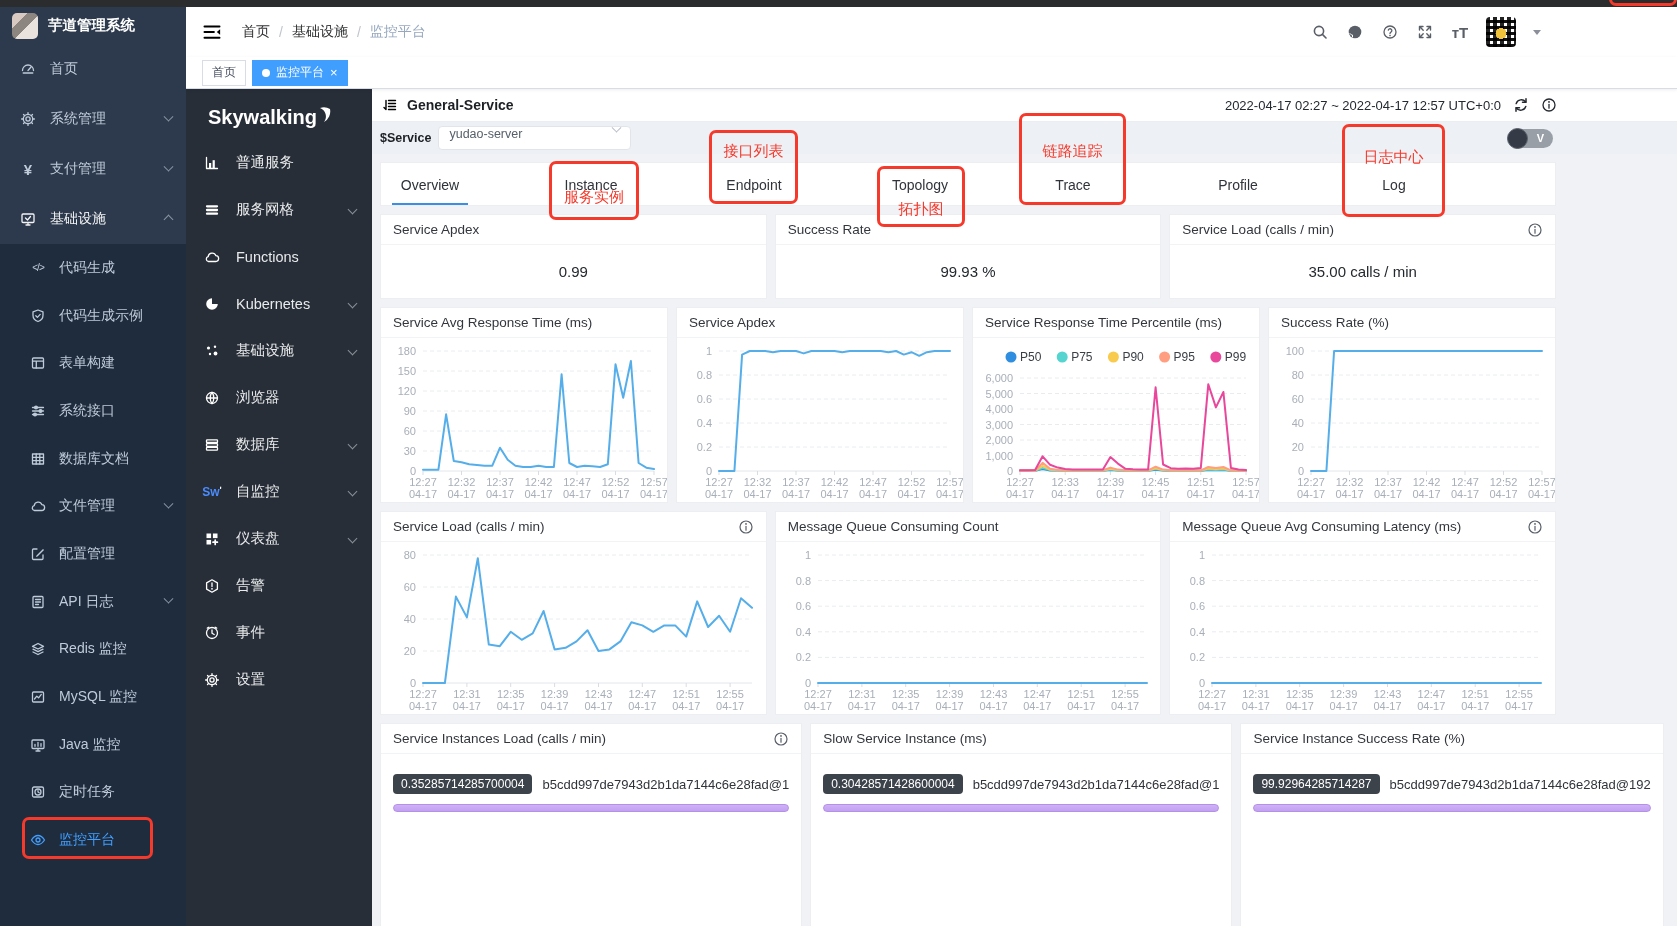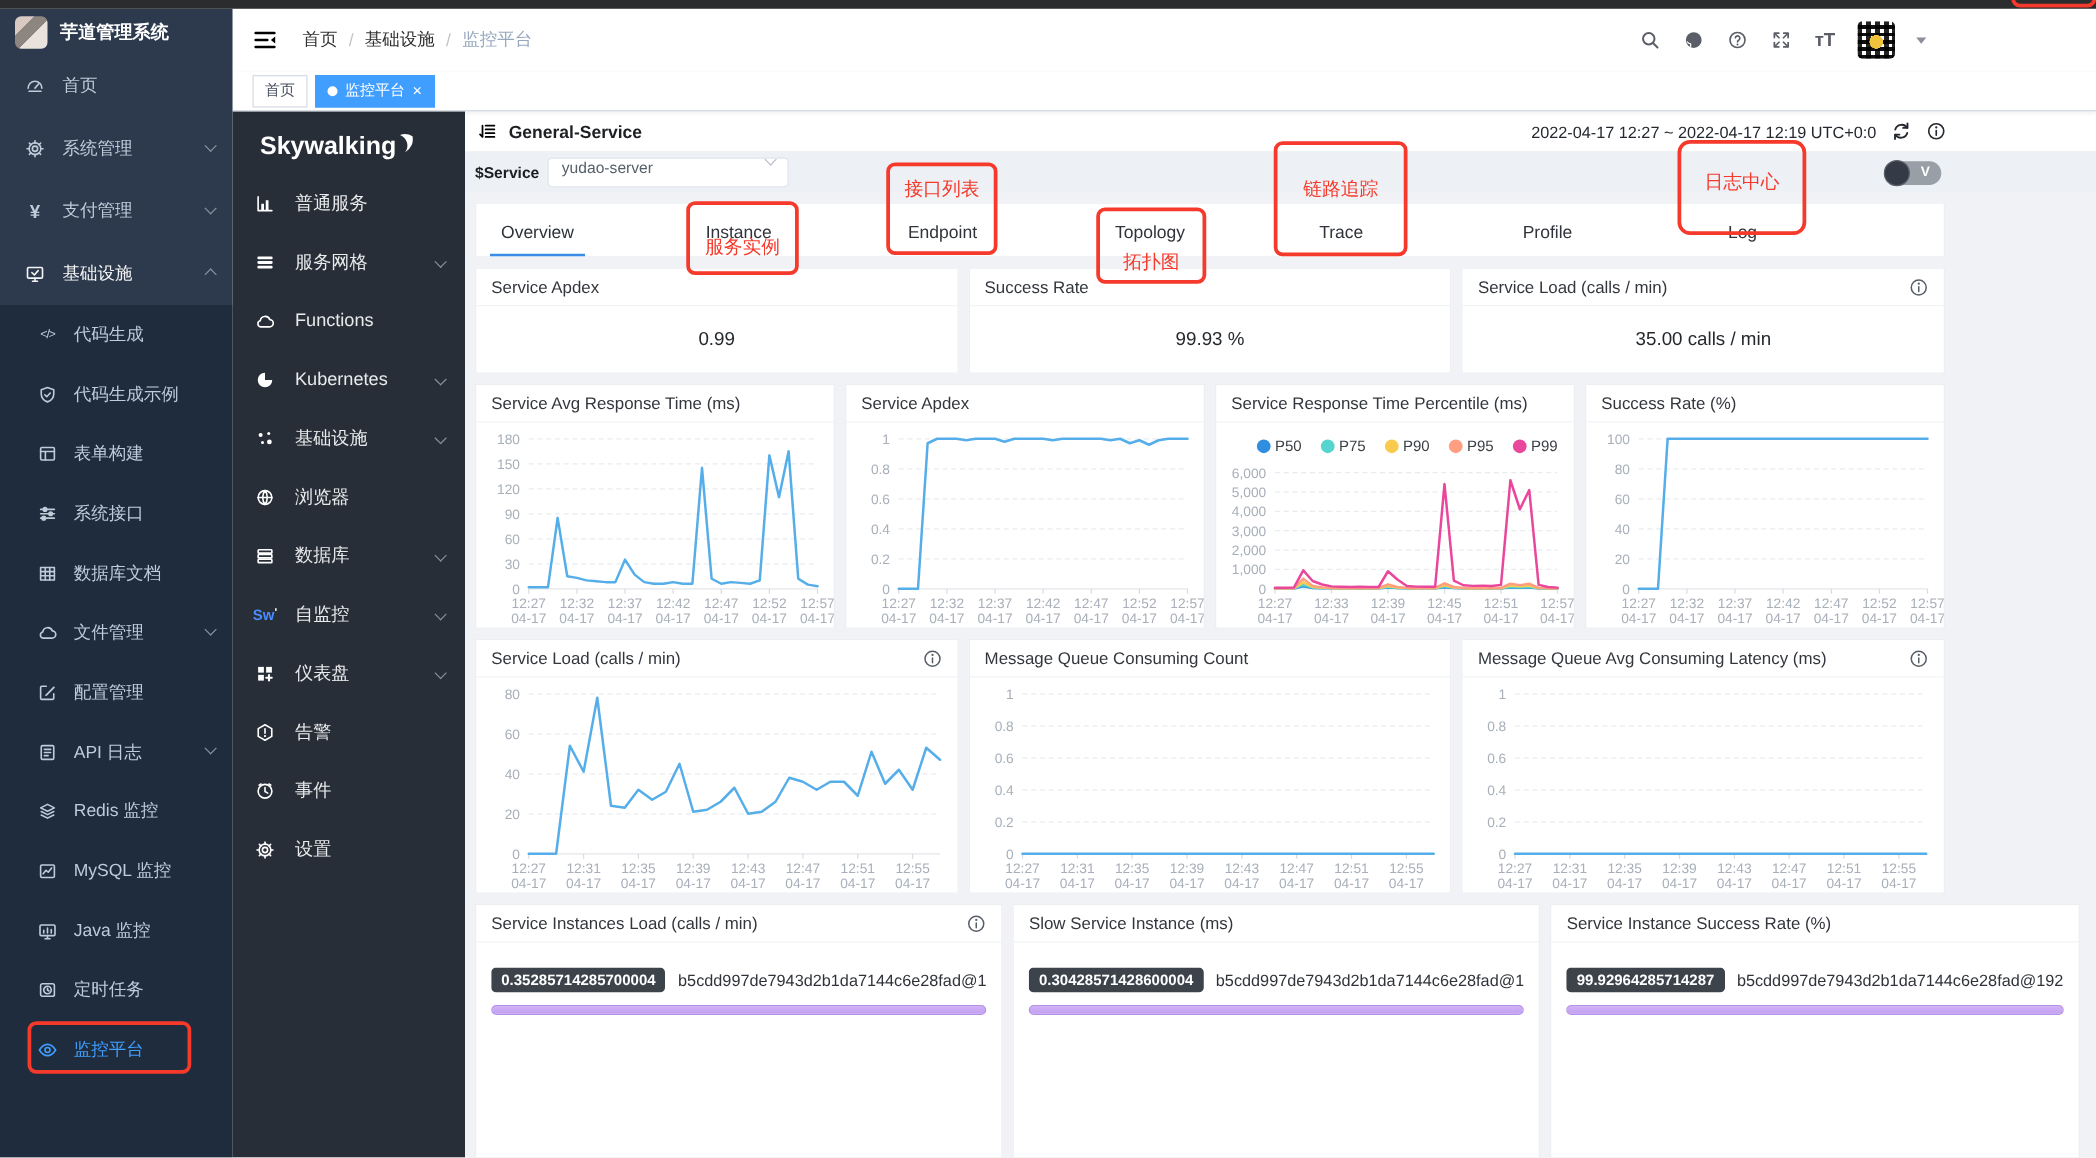"2022-04-17 12:27 ~ 2022-04-17 12:19" span { text: 12:27 ~ 2022-04-17 12:19 -> 02:27 ~ 2022-04-17 12:57 }
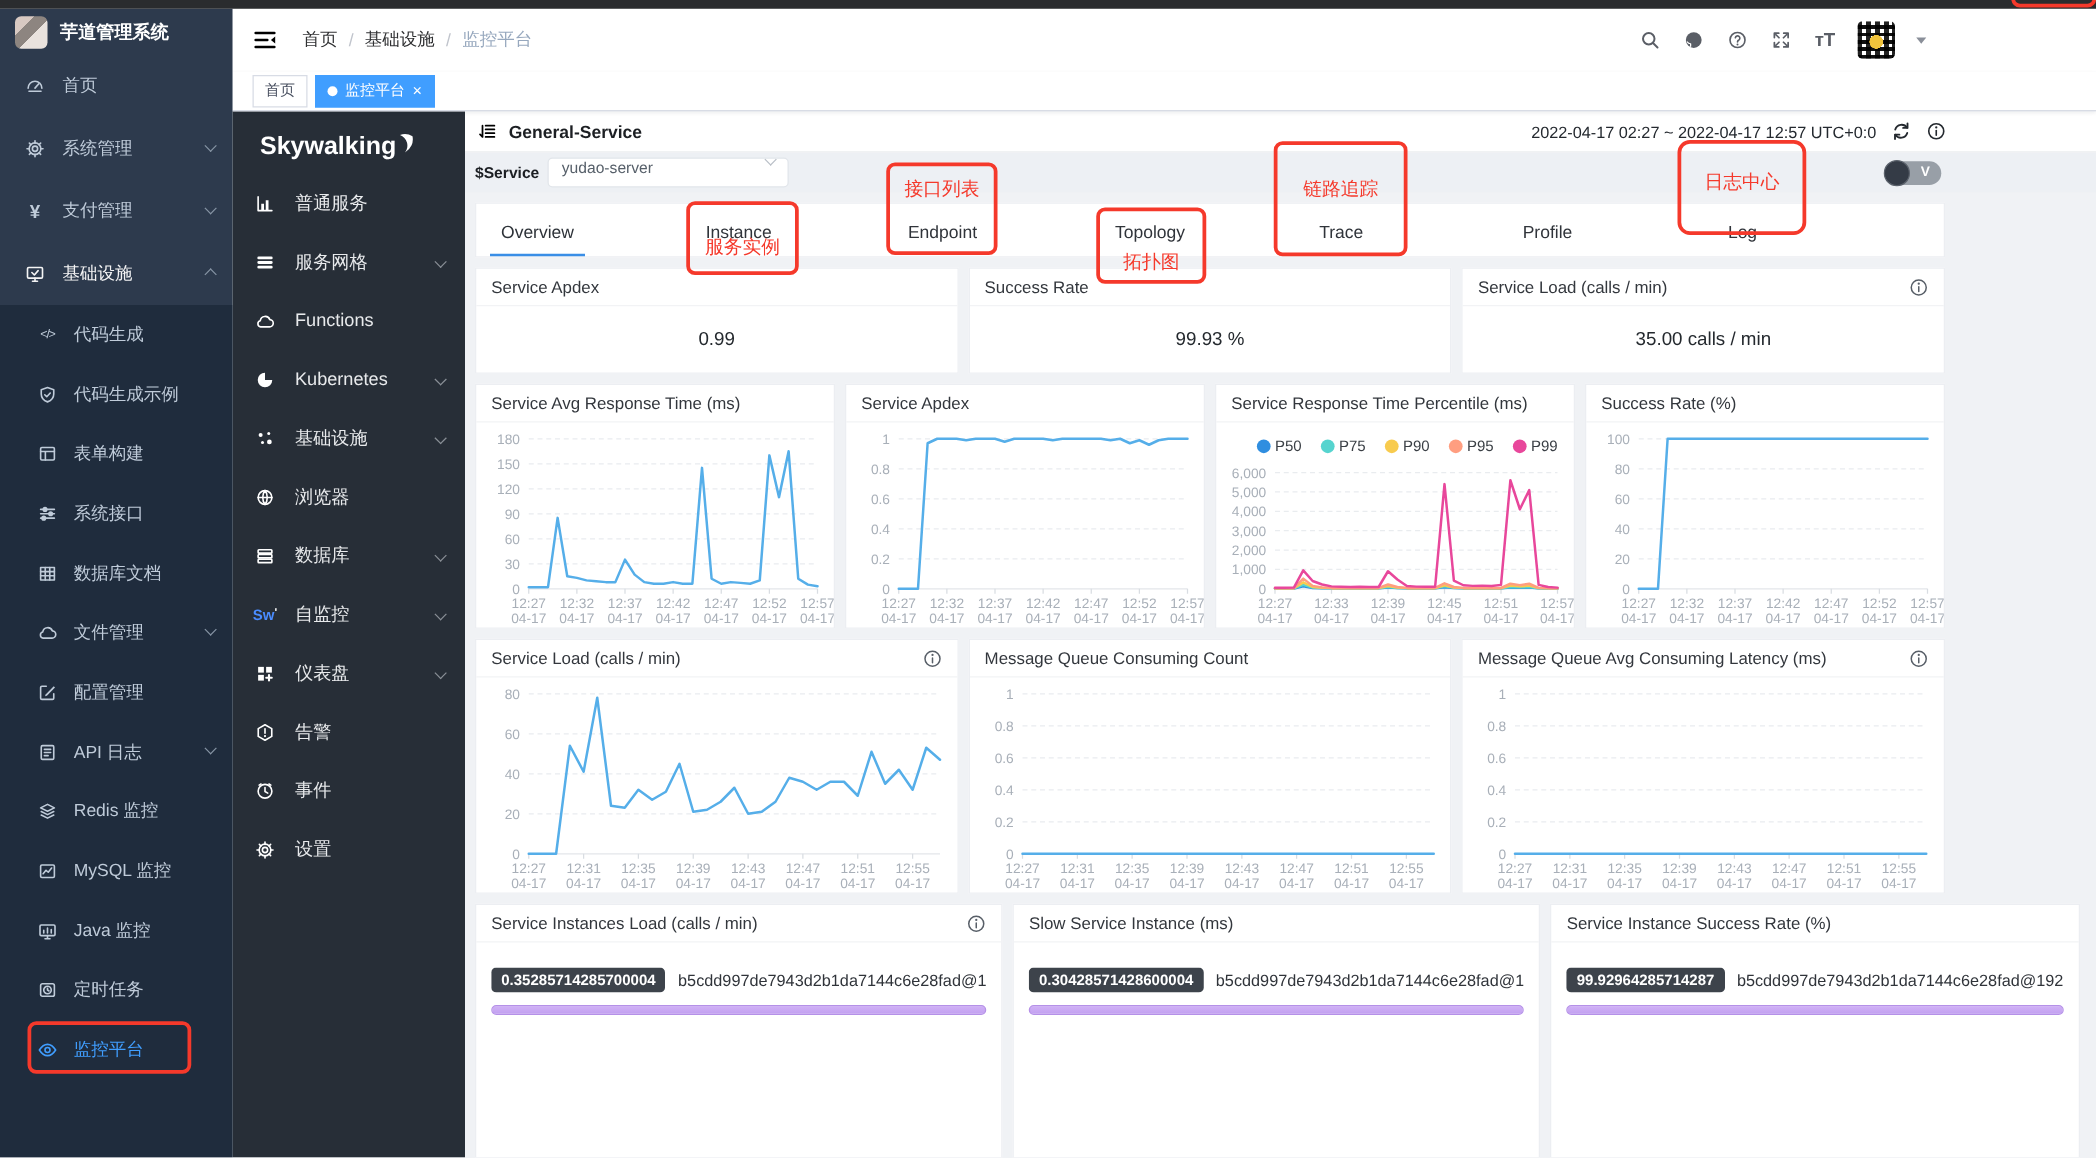"日志中心" div.ann { border-radius: 10px -> none; height: 76px -> 93px; top: 112px -> 124px }
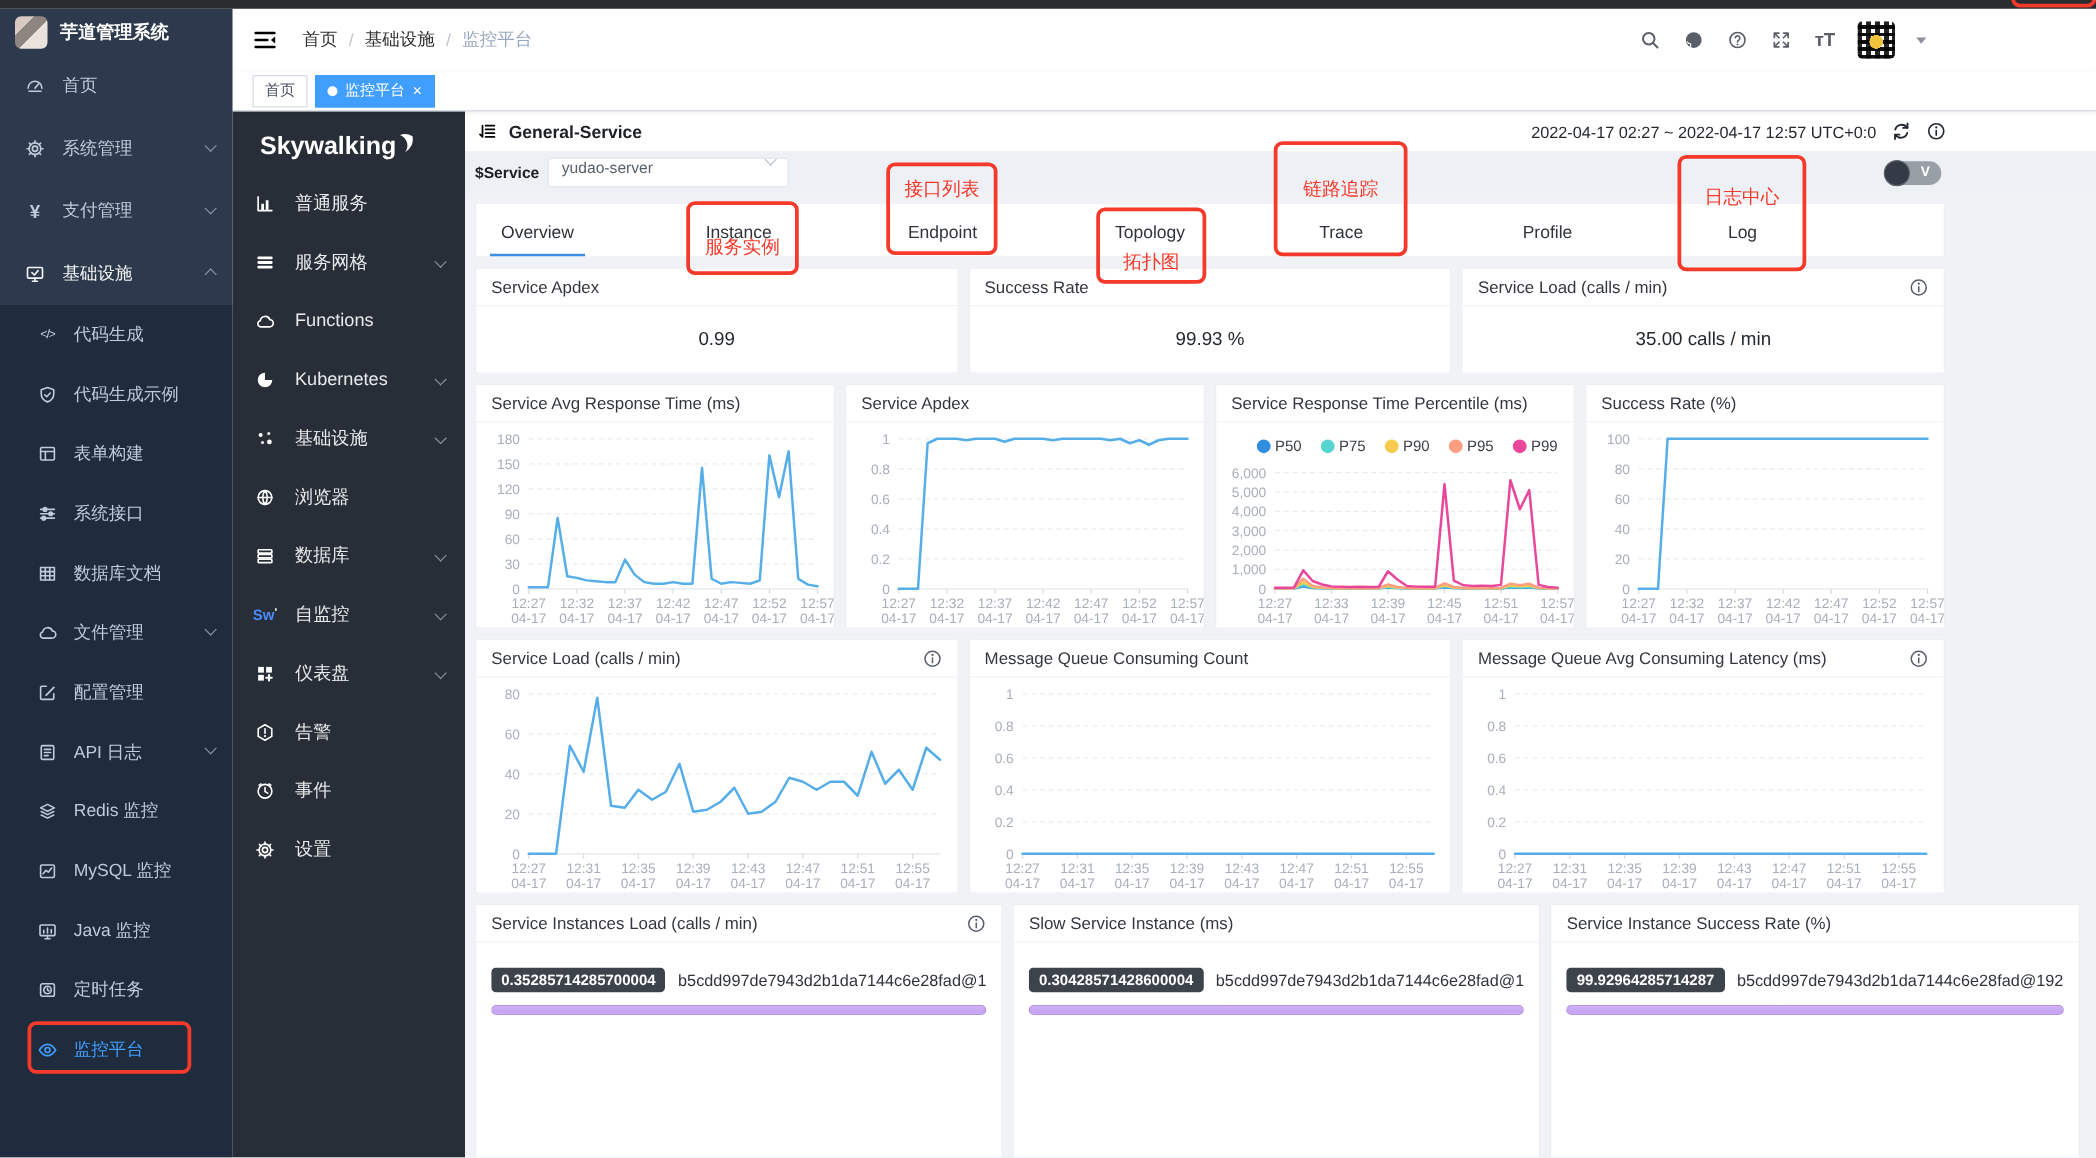"0.35285714285700004" .badge { font-weight: bold -> none }
